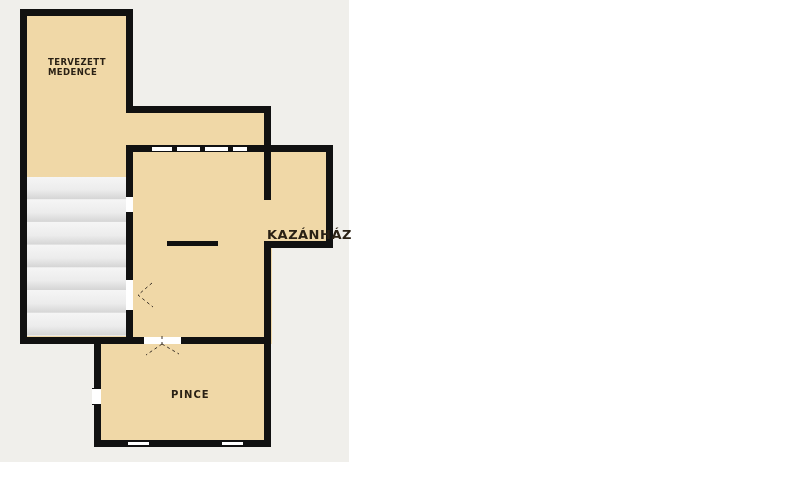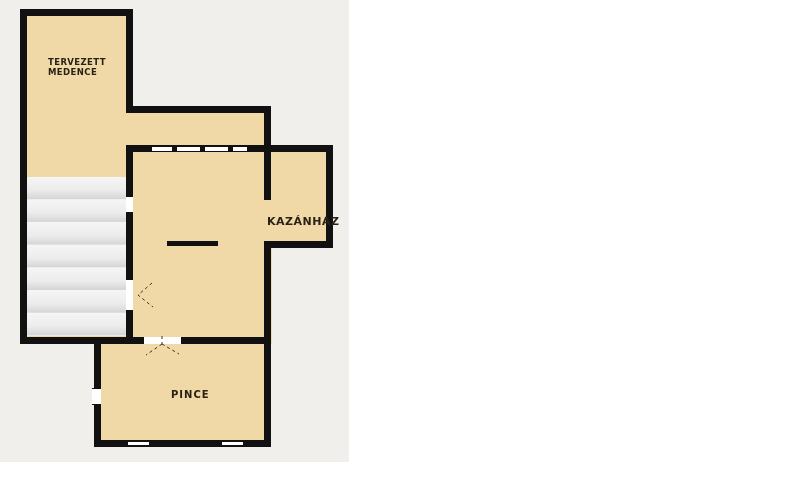"KAZÁNHÁZ" #label-boiler { font-size: 11px -> 13px; top: 215px -> 227px }
